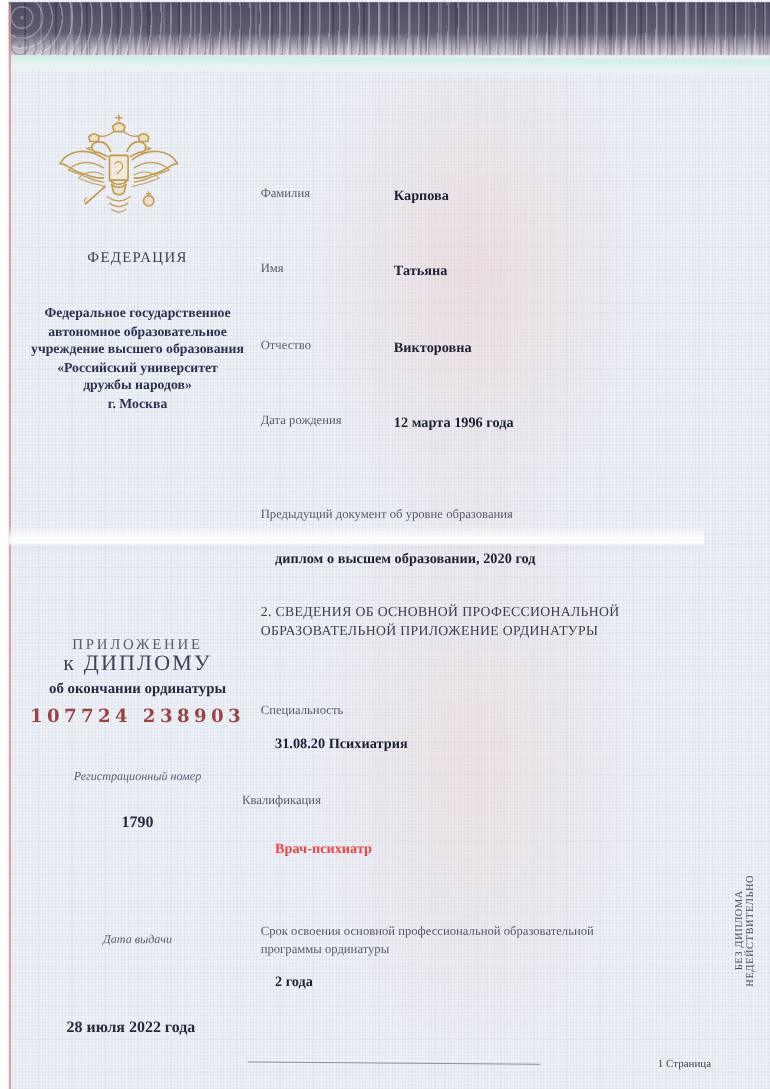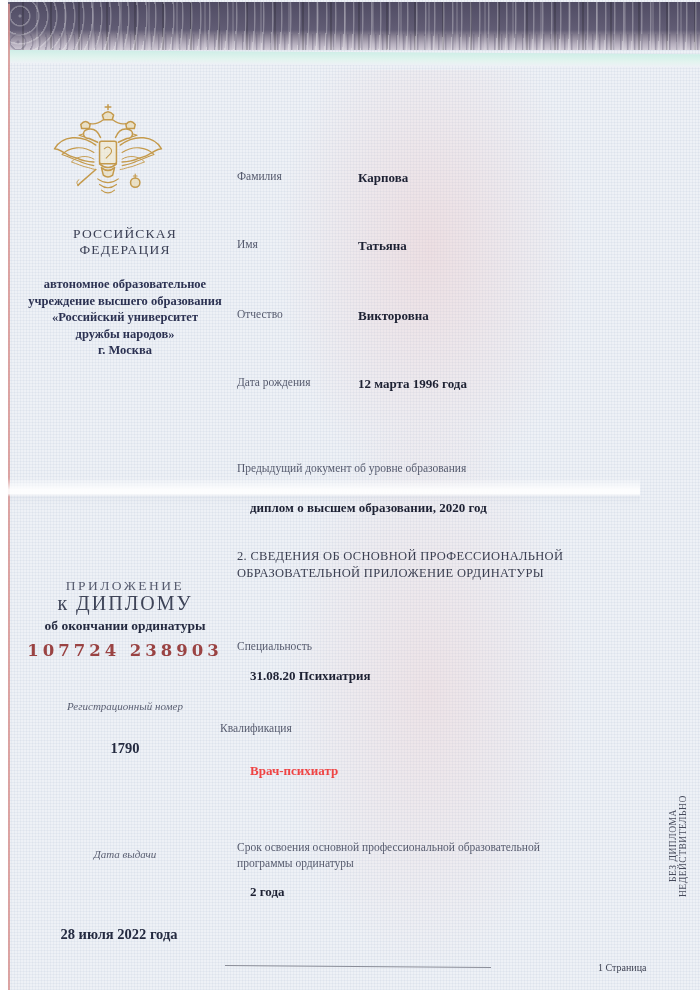"РОССИЙСКАЯ" div { html: <div>РОССИЙСКАЯ</div> -> none }
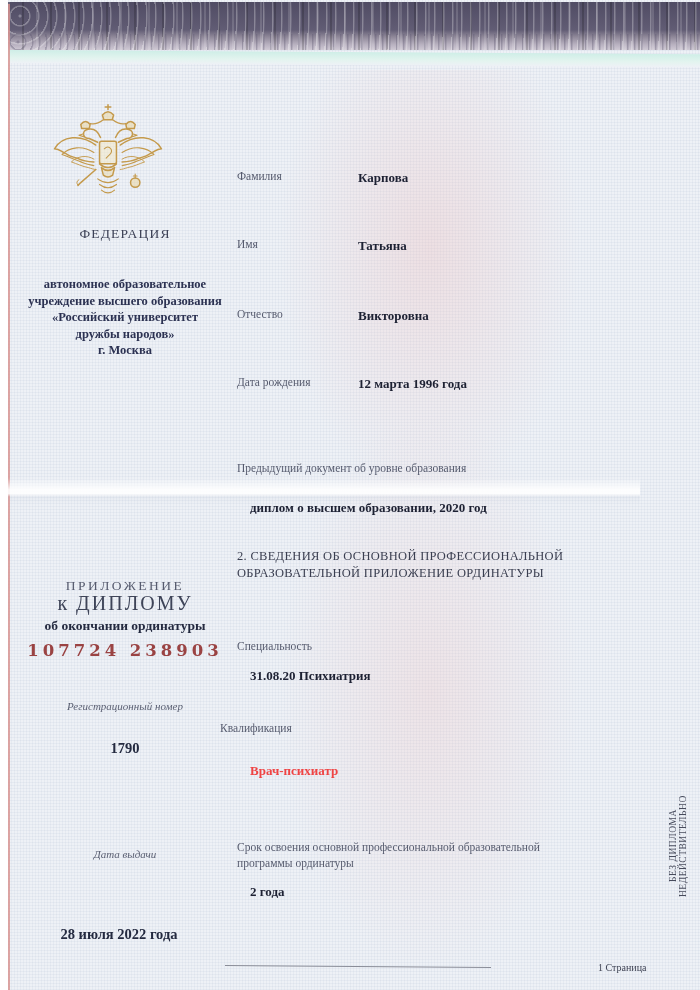"Федеральное государственное" div { html: none -> <div>Федеральное государственное</div> }
